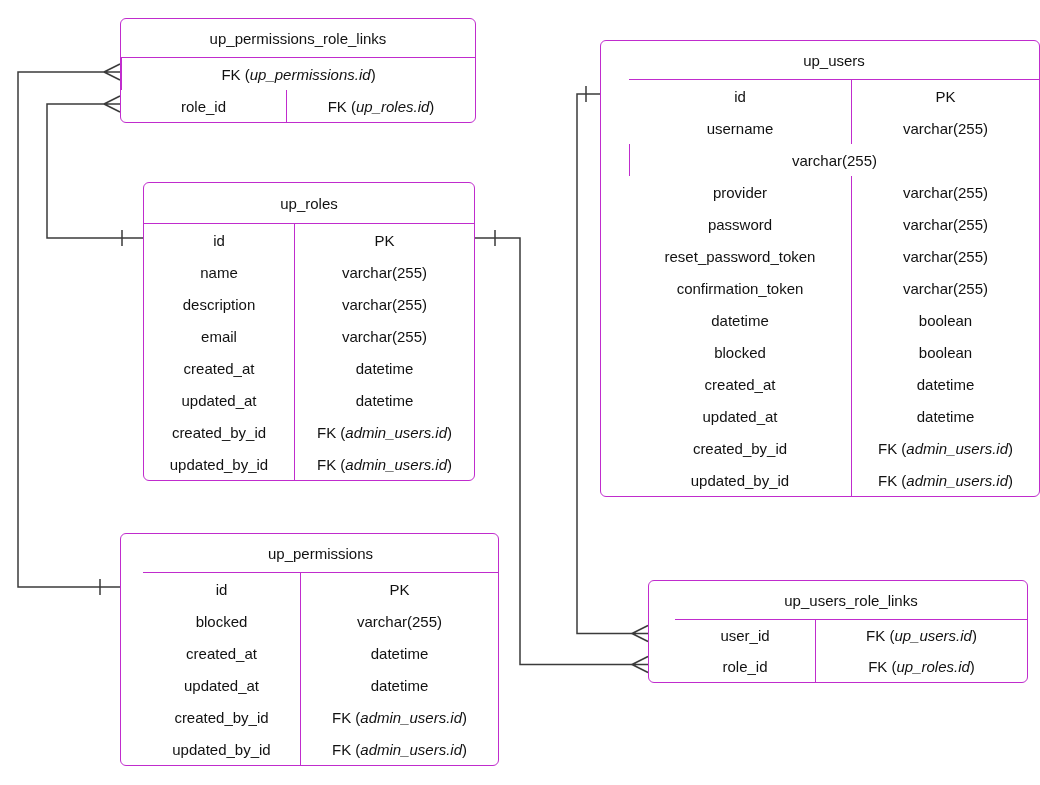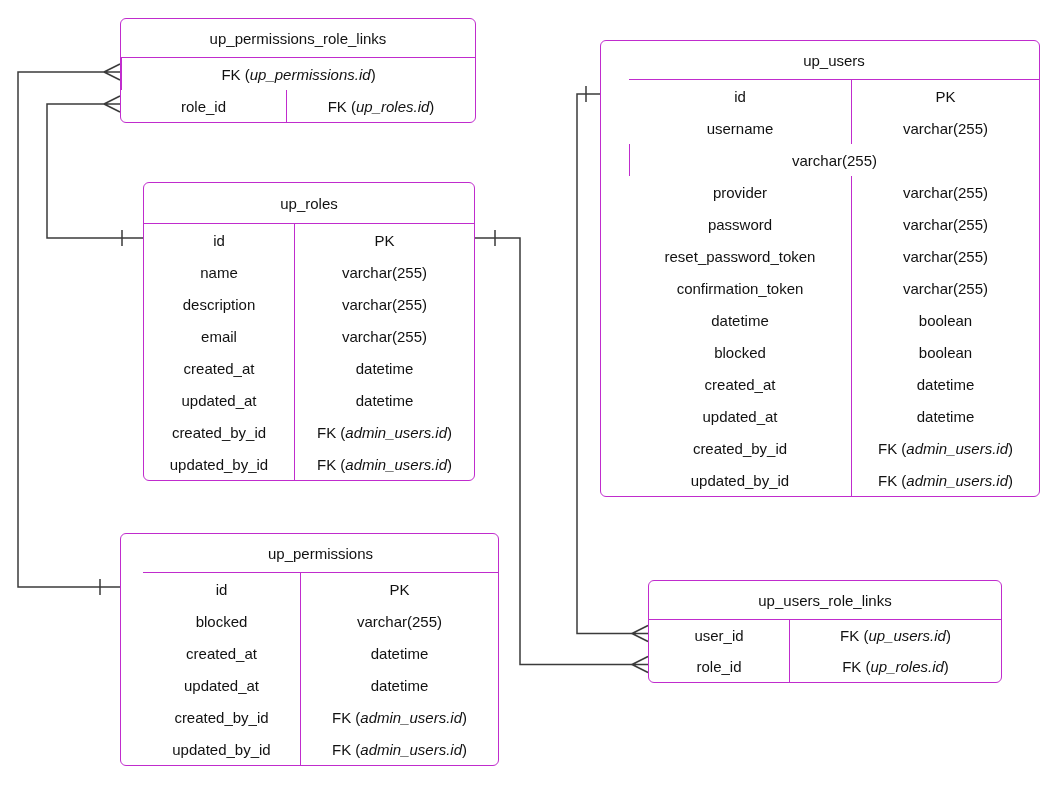"up_users_role_links" .t5 { padding-left: none -> 26px }
